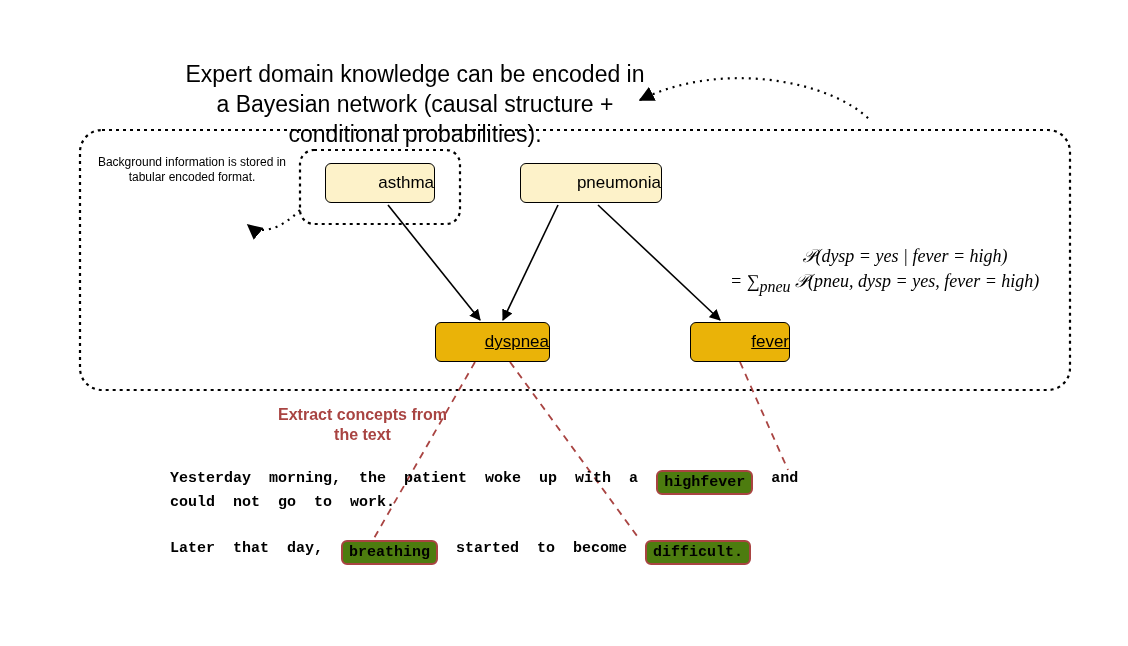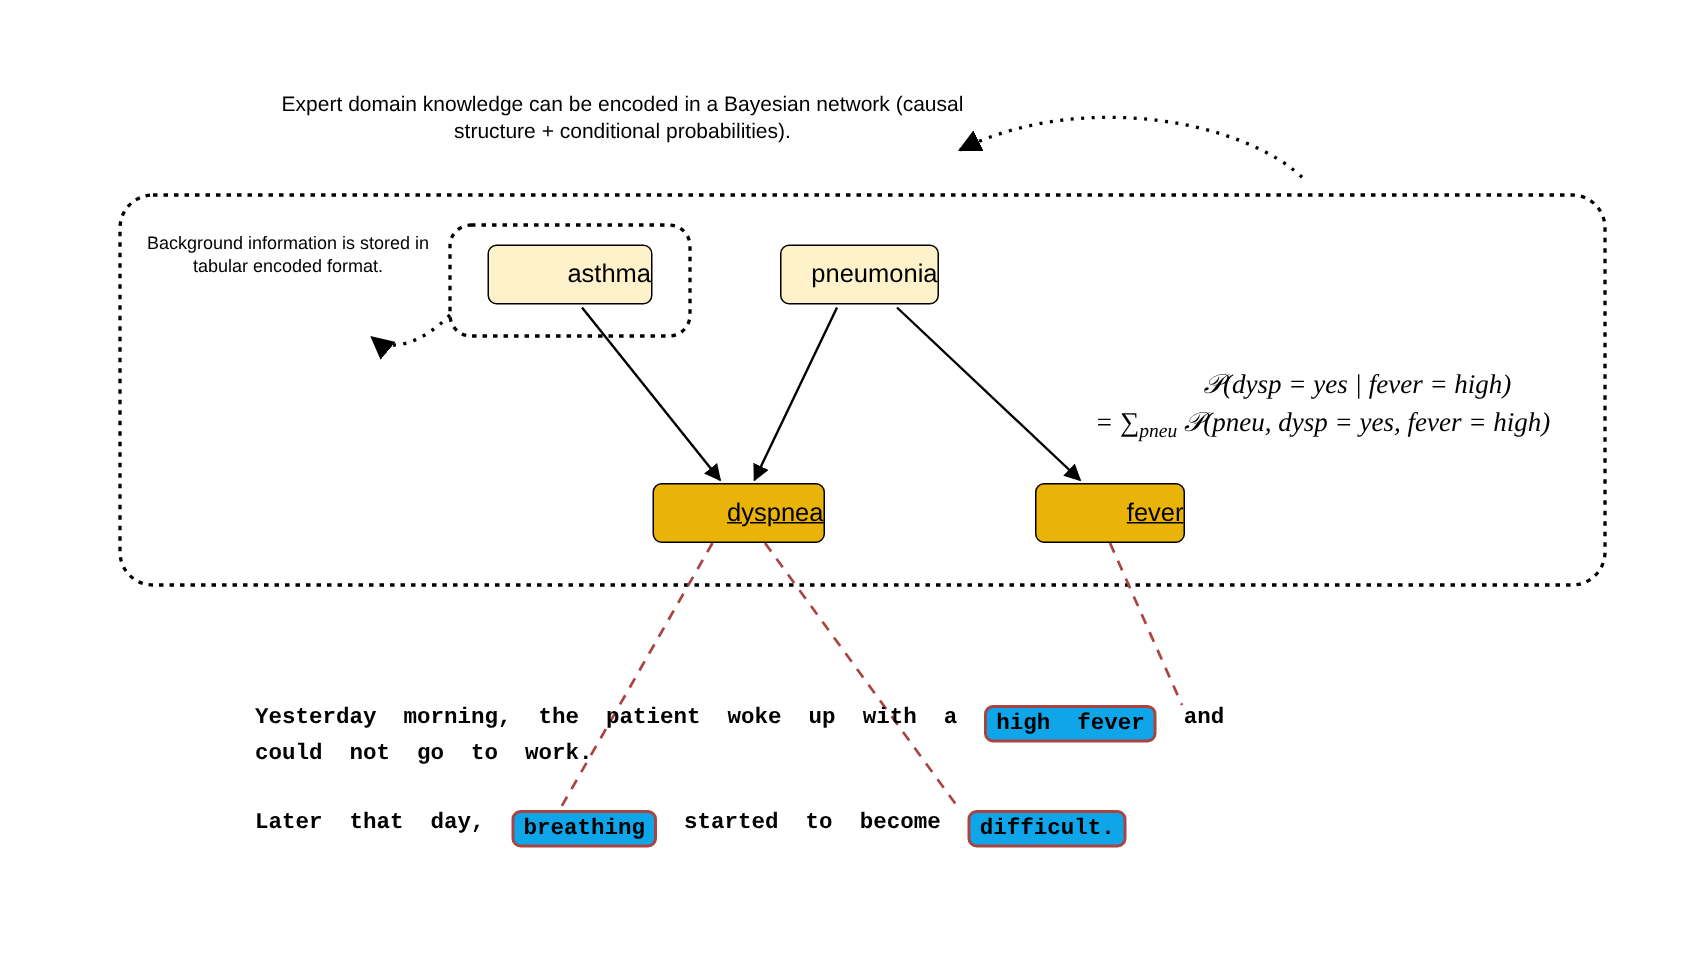"Expert domain knowledge can be" .caption-top { font-size: 14px -> 23px }
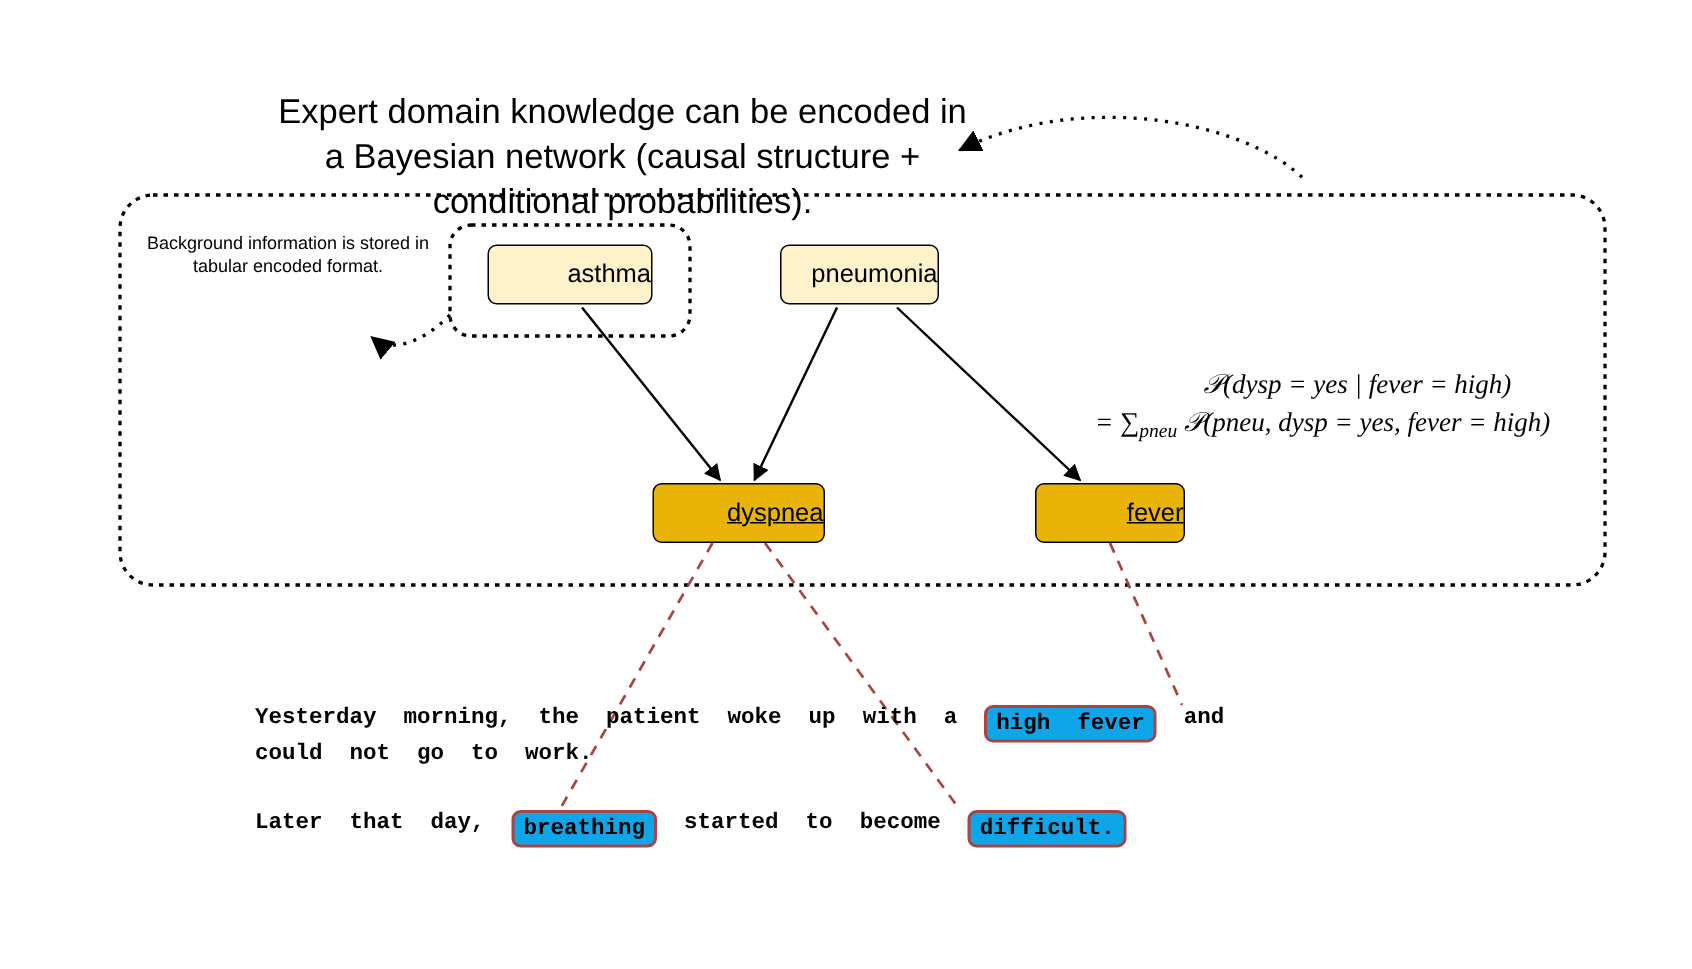"pneumonia" div.node { width: 106px -> 142px }
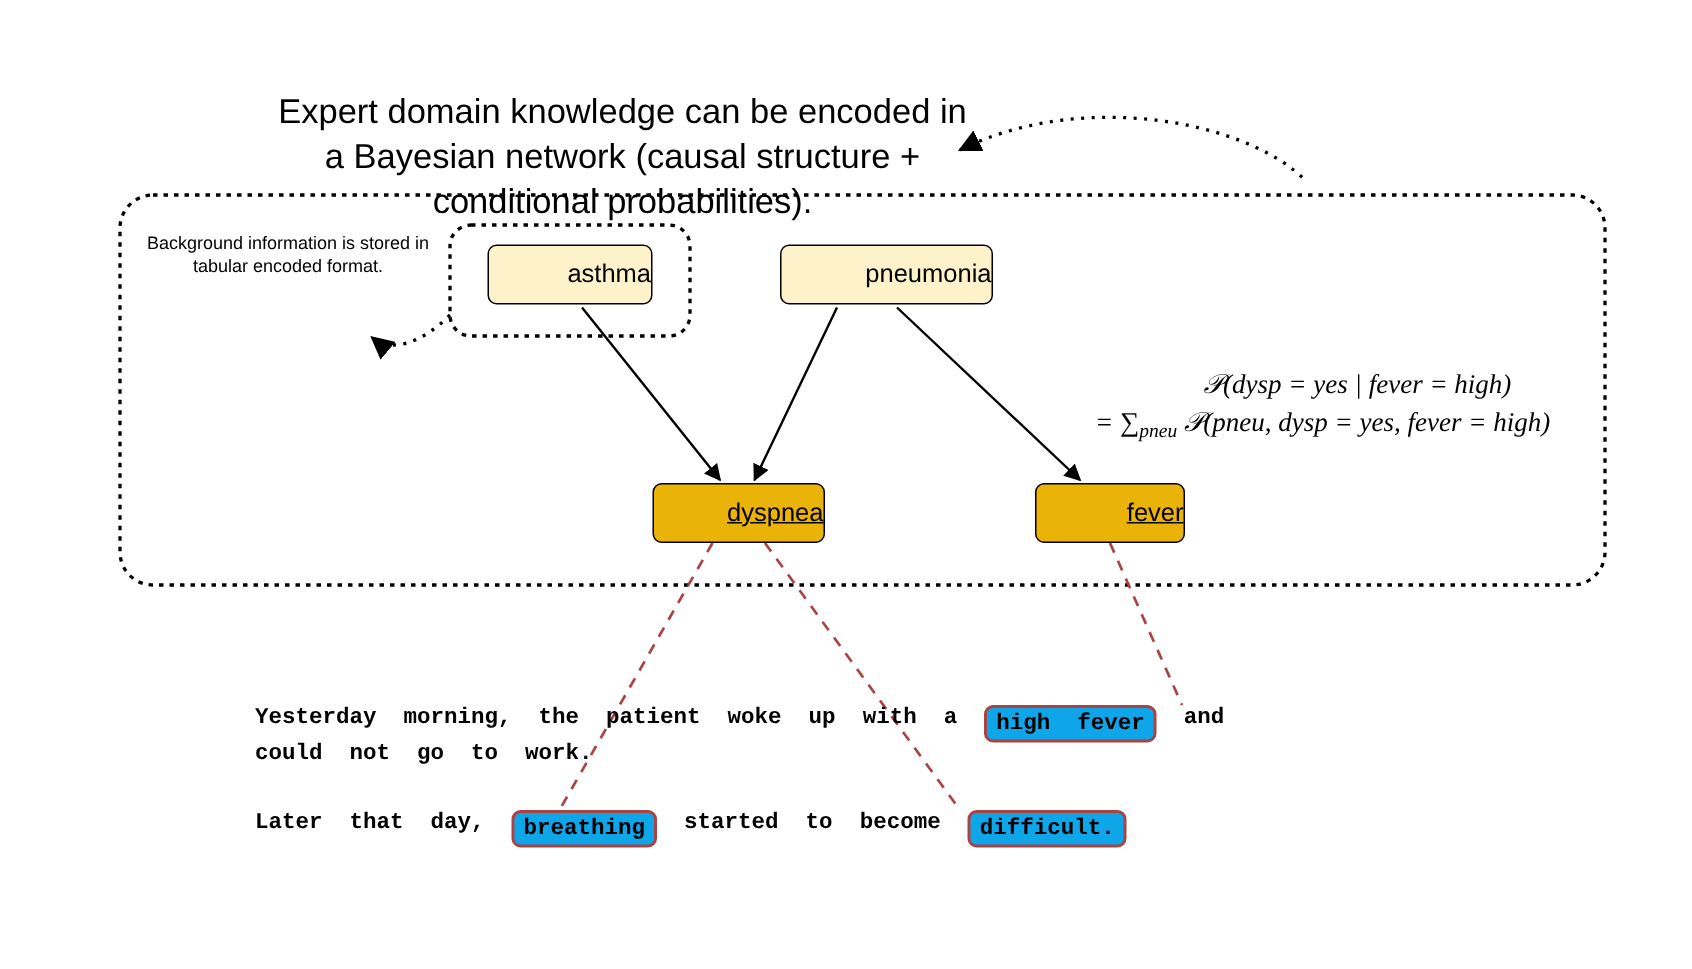"pneu" sub { font-size: 13px -> 16px }
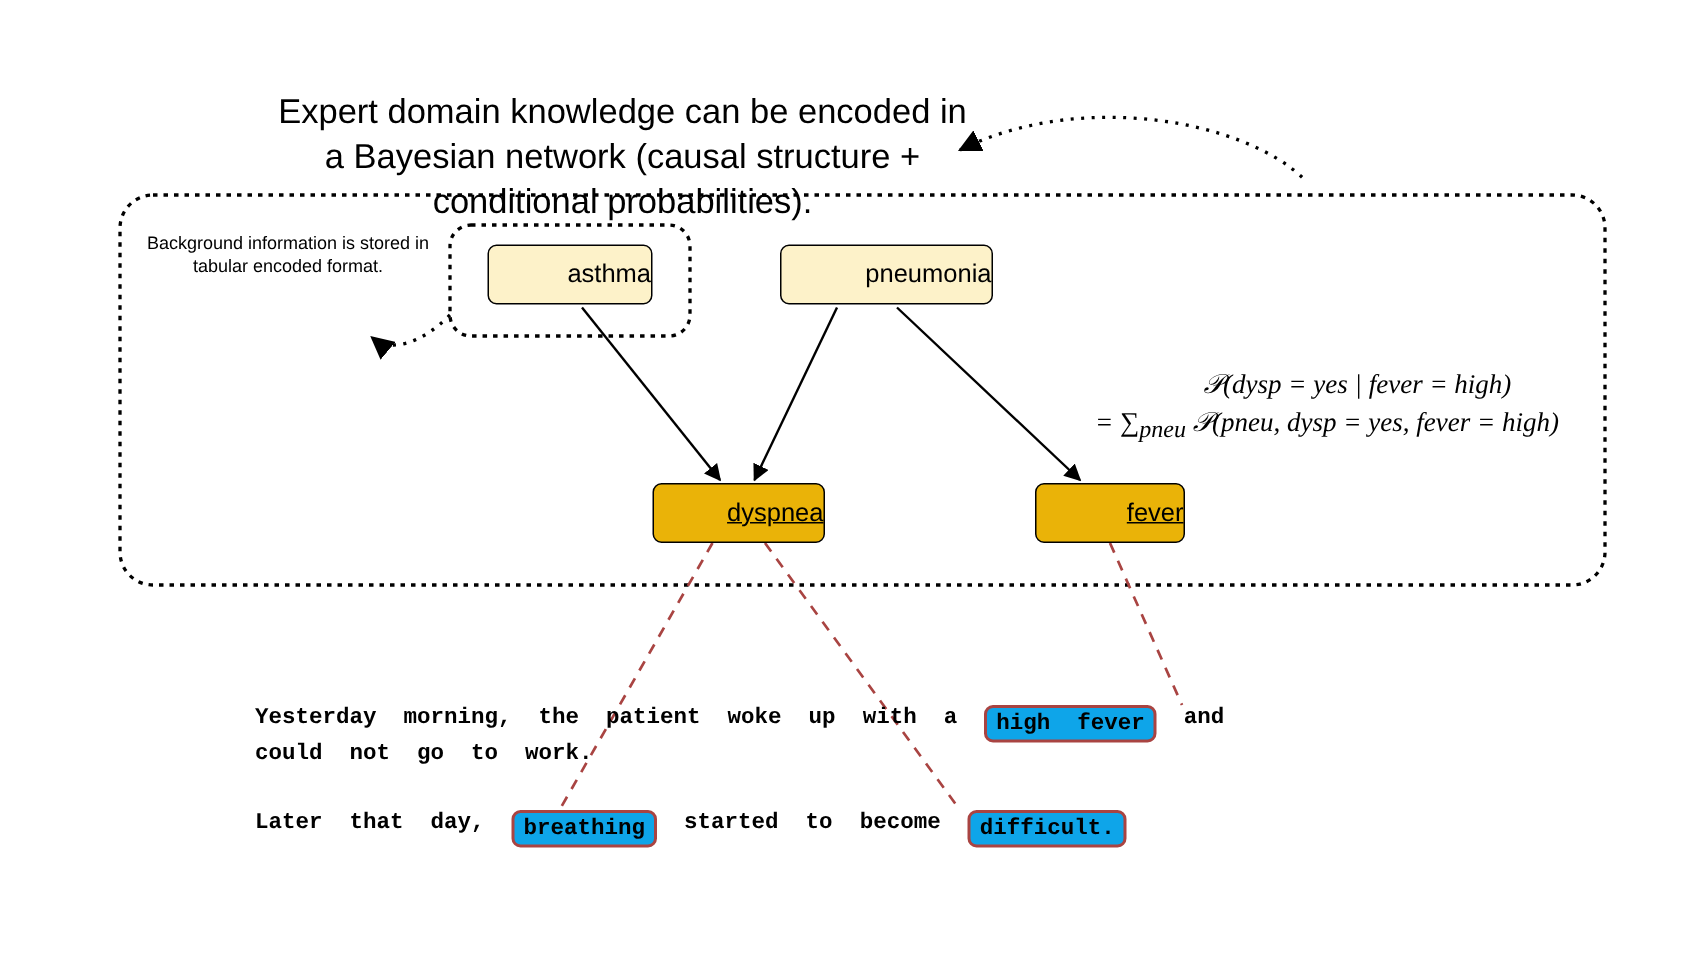"Extract concepts from the text" div.extract-label { html: none -> <div>Extract concepts from the text</div> }
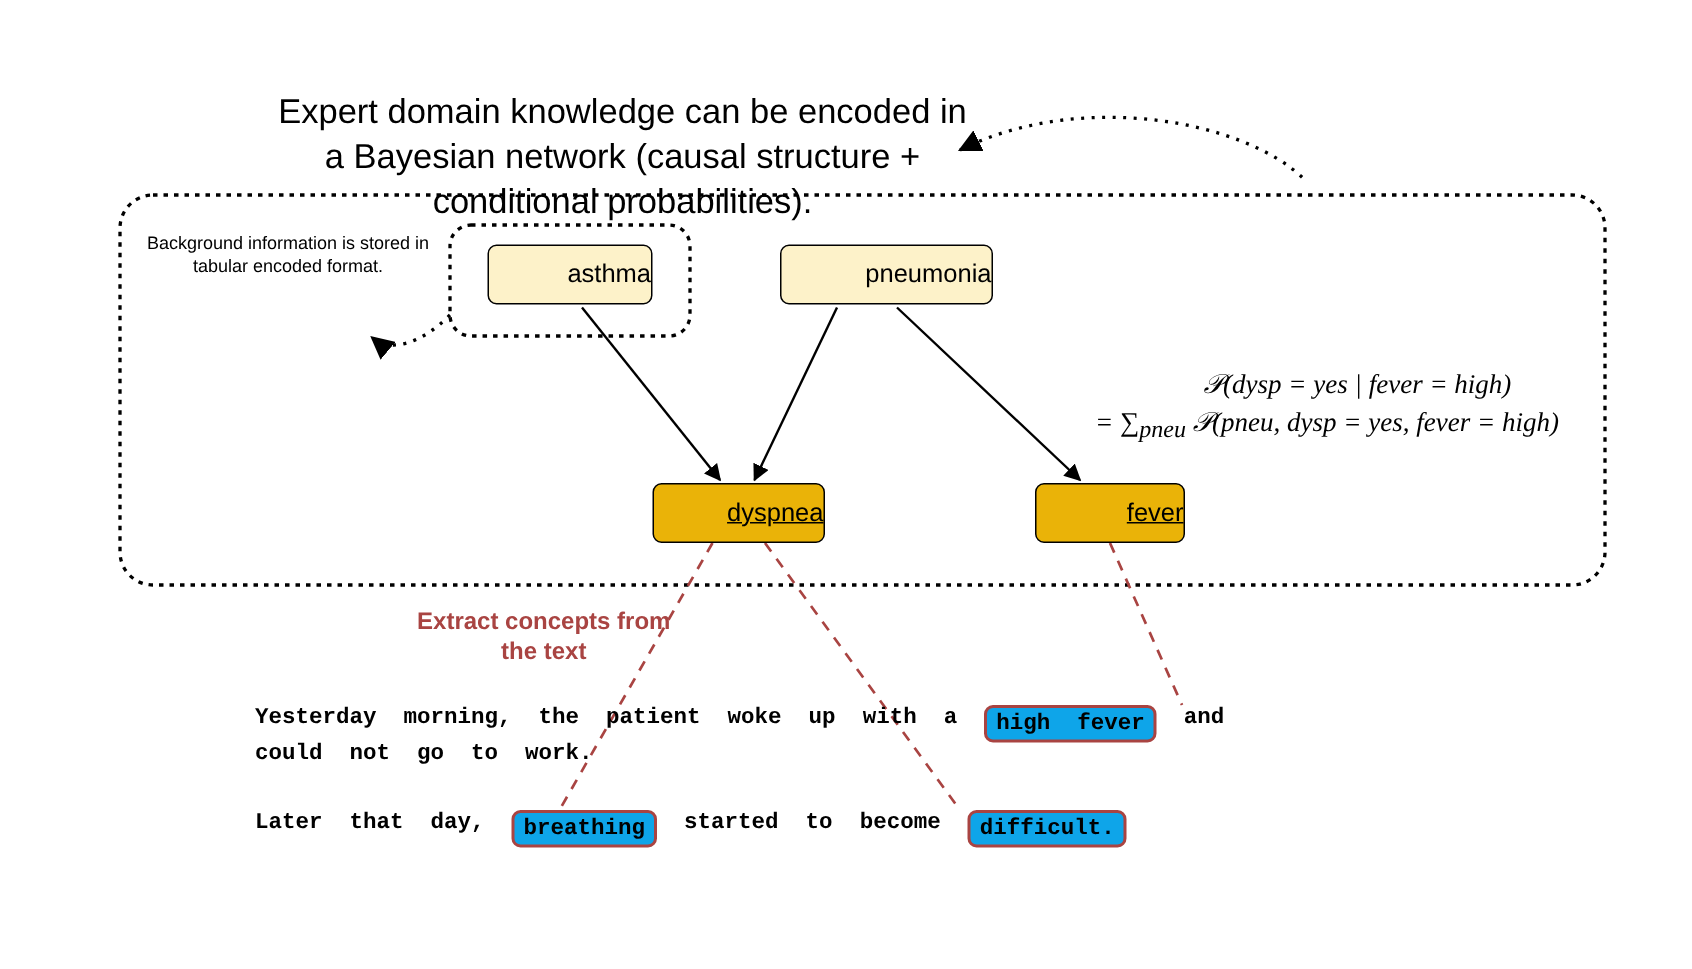"high" .hlword { background: #0ea5e9 -> #4d7c0f; gap: 18px -> none }
